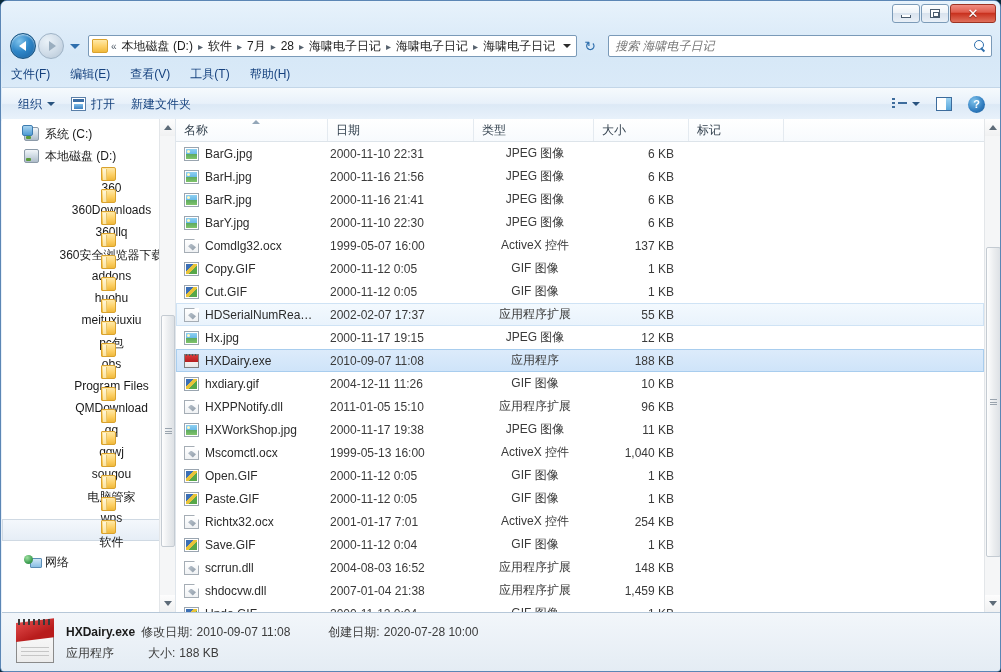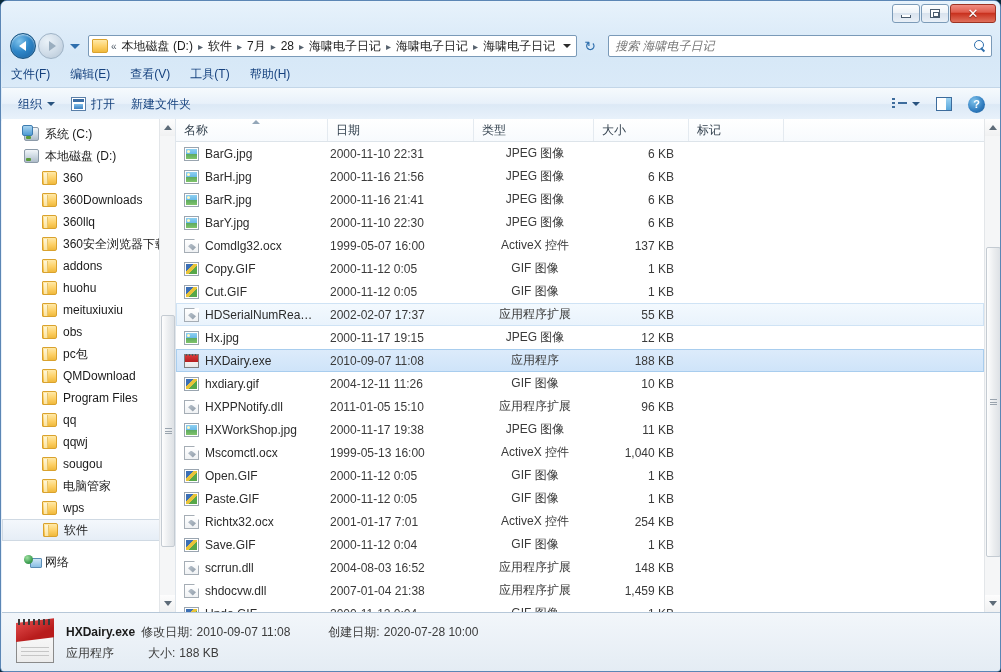"360" .titem.ind2 { flex-direction: none -> column }
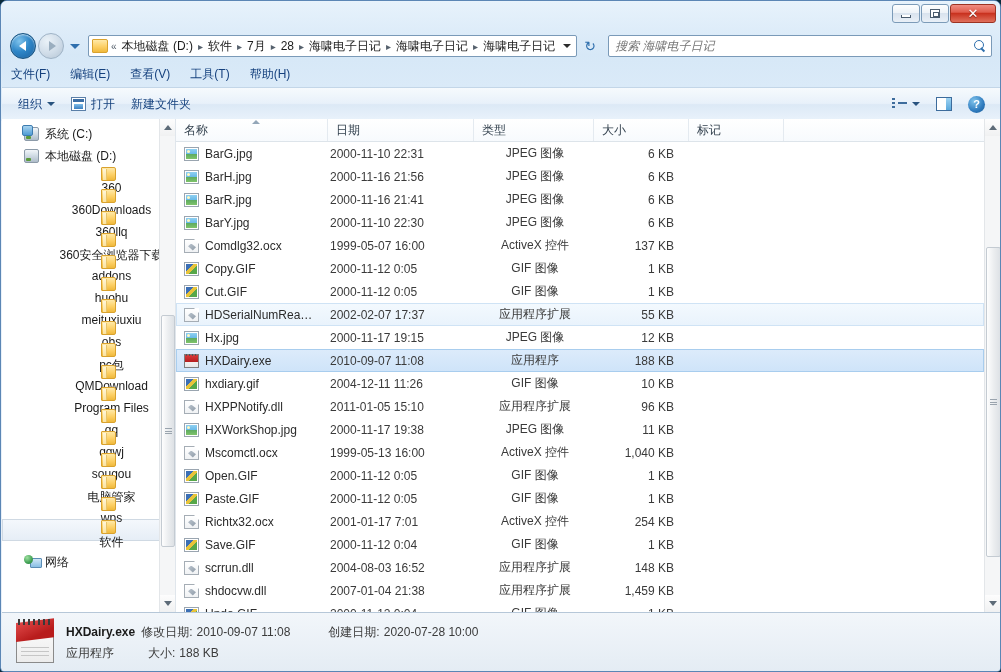"obs" div.titem { order: before "pc包" -> after "pc包" }
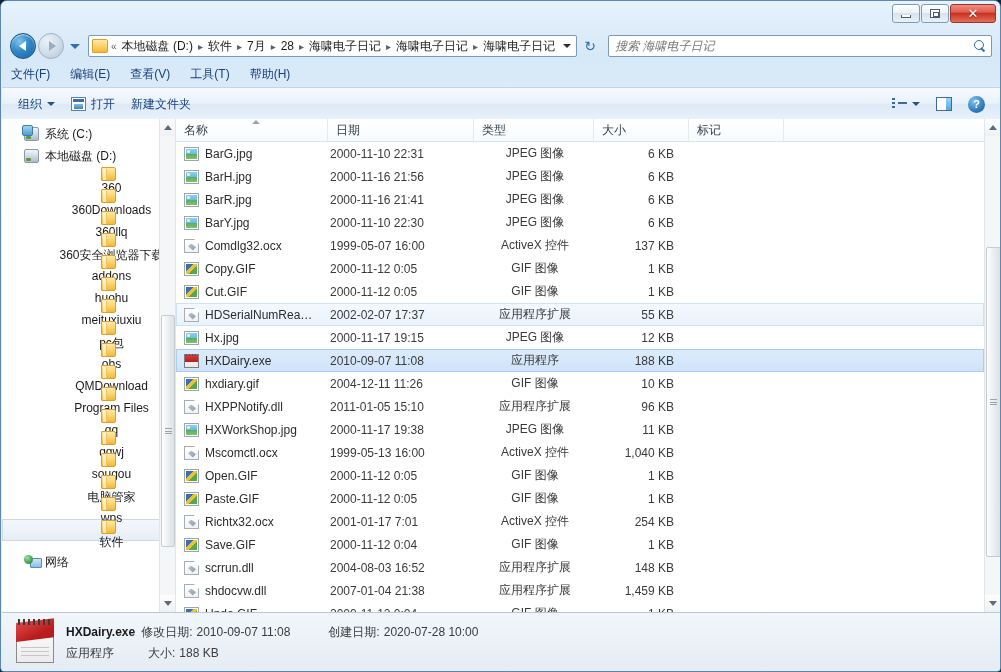"QMDownload" div.titem { order: before "Program Files" -> after "Program Files" }
